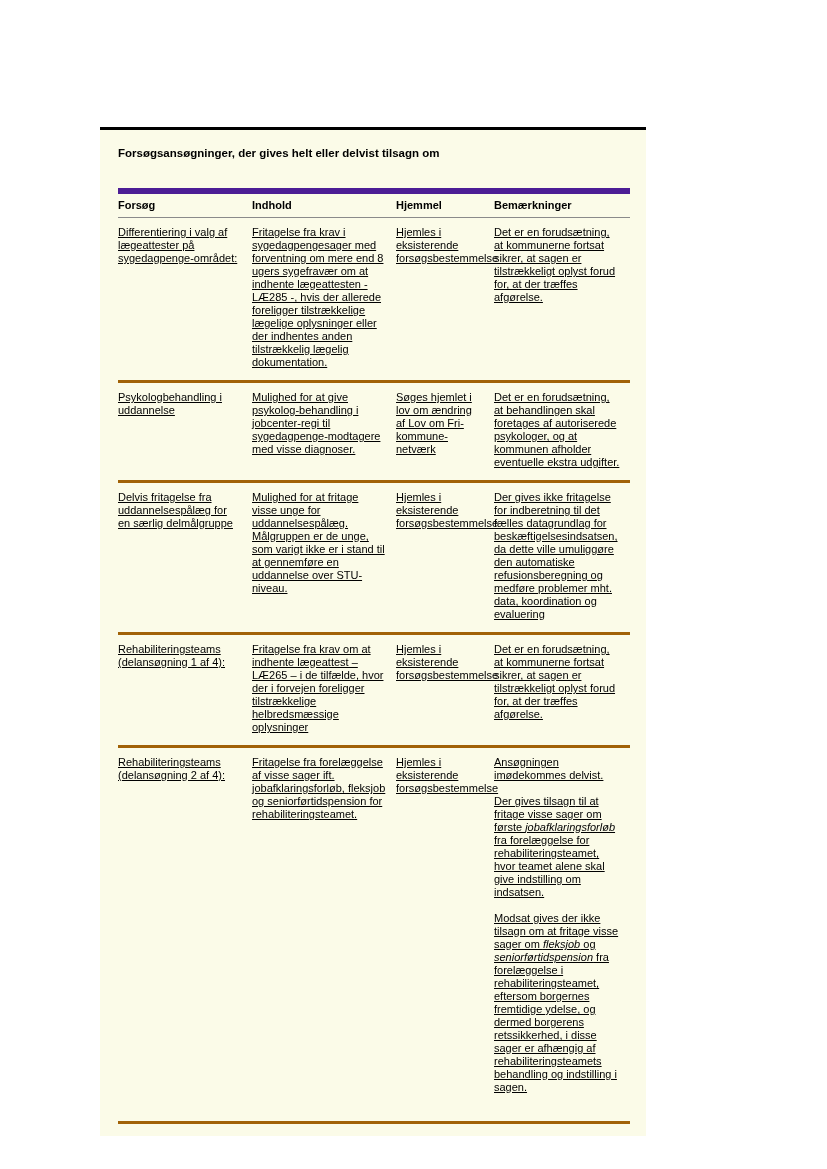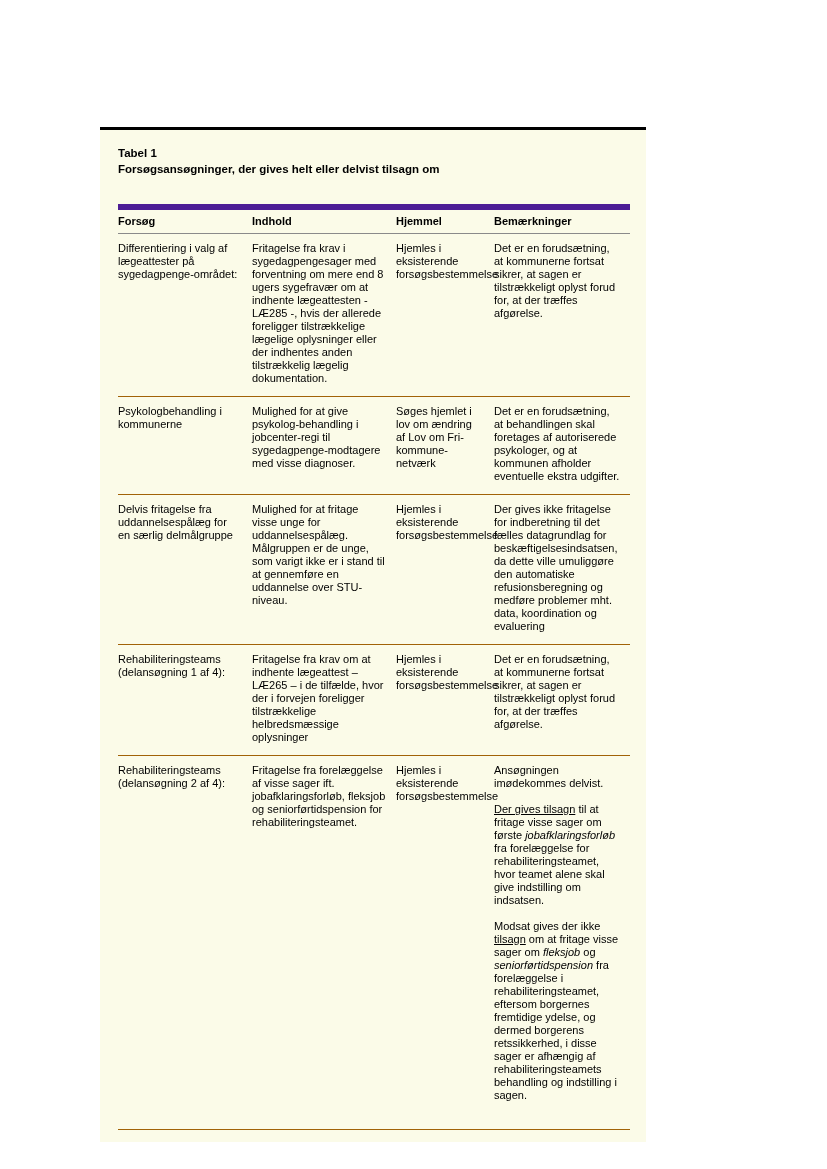"Tabel 1" div.tbl-title { html: <div>Tabel 1</div> -> none }
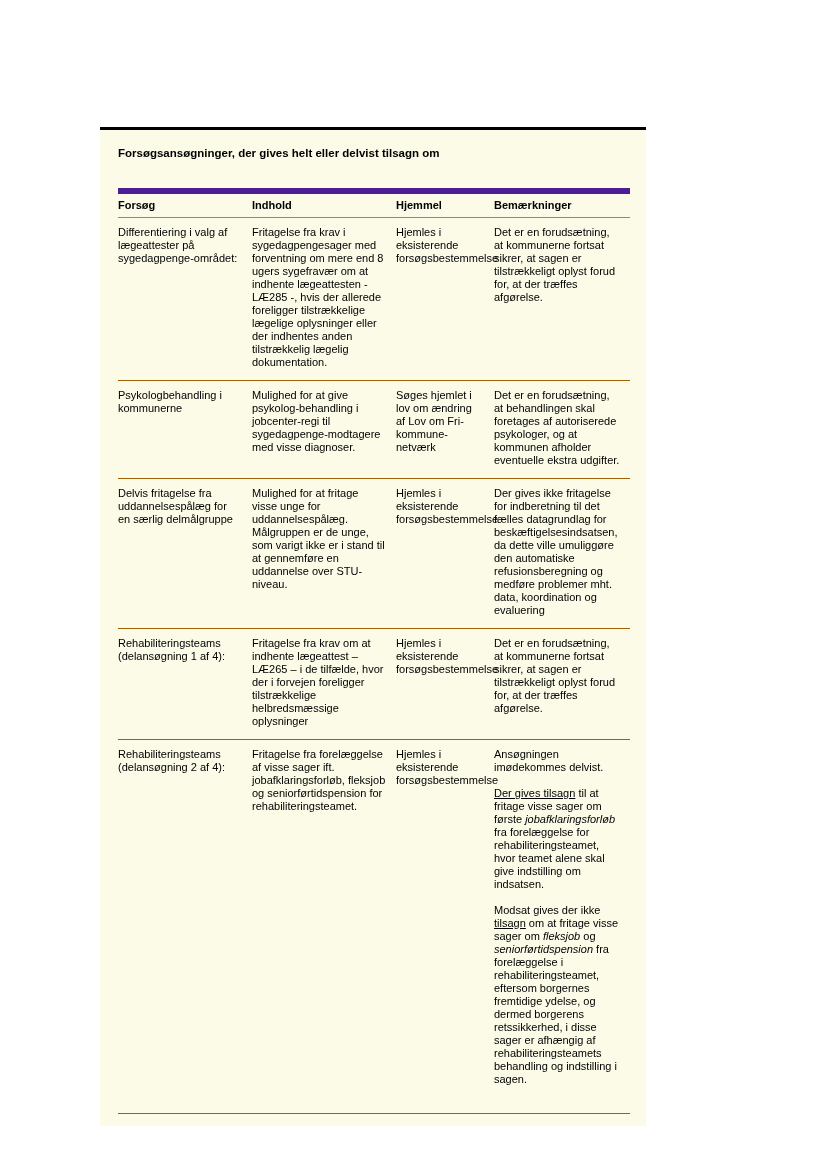"Differentiering i valg af lægeattester" table.tbl td { border-bottom: 1px solid #a16207 -> 3px solid #a16207; text-decoration: none -> underline }
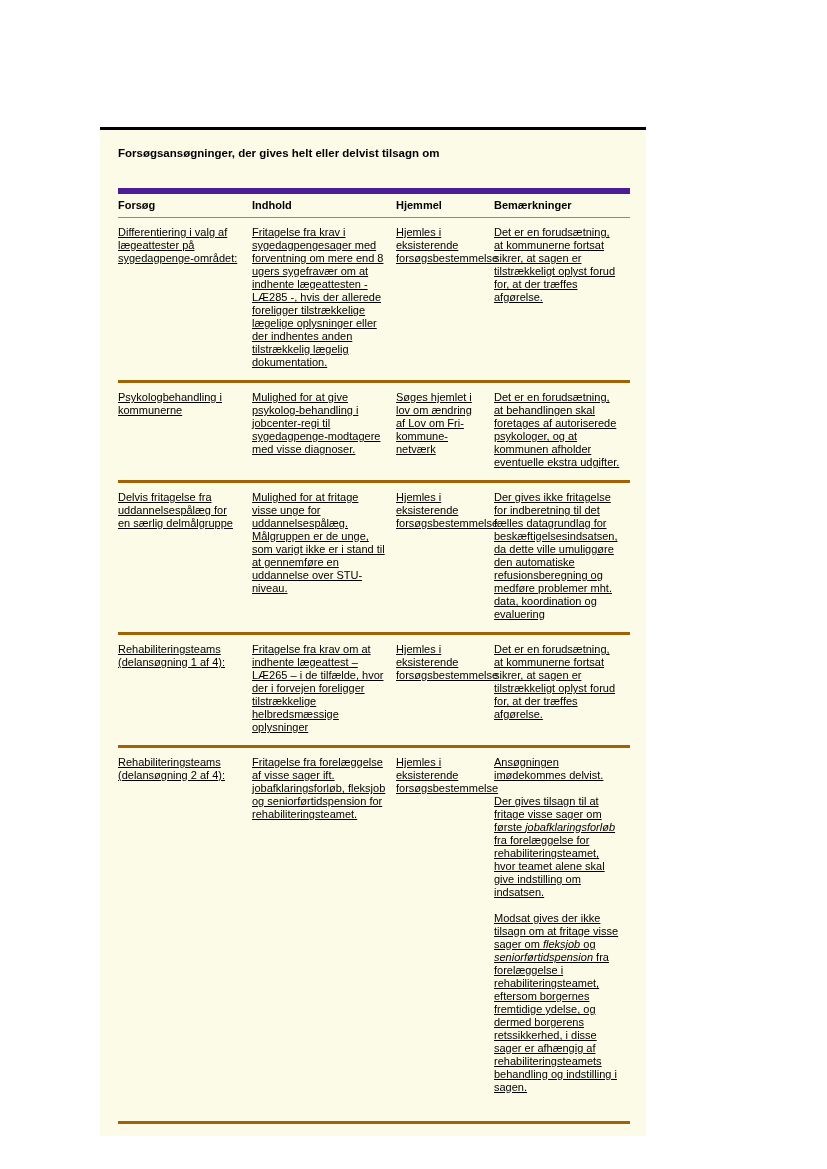"Psykologbehandling i kommunerne" td { text: kommunerne -> uddannelse }
